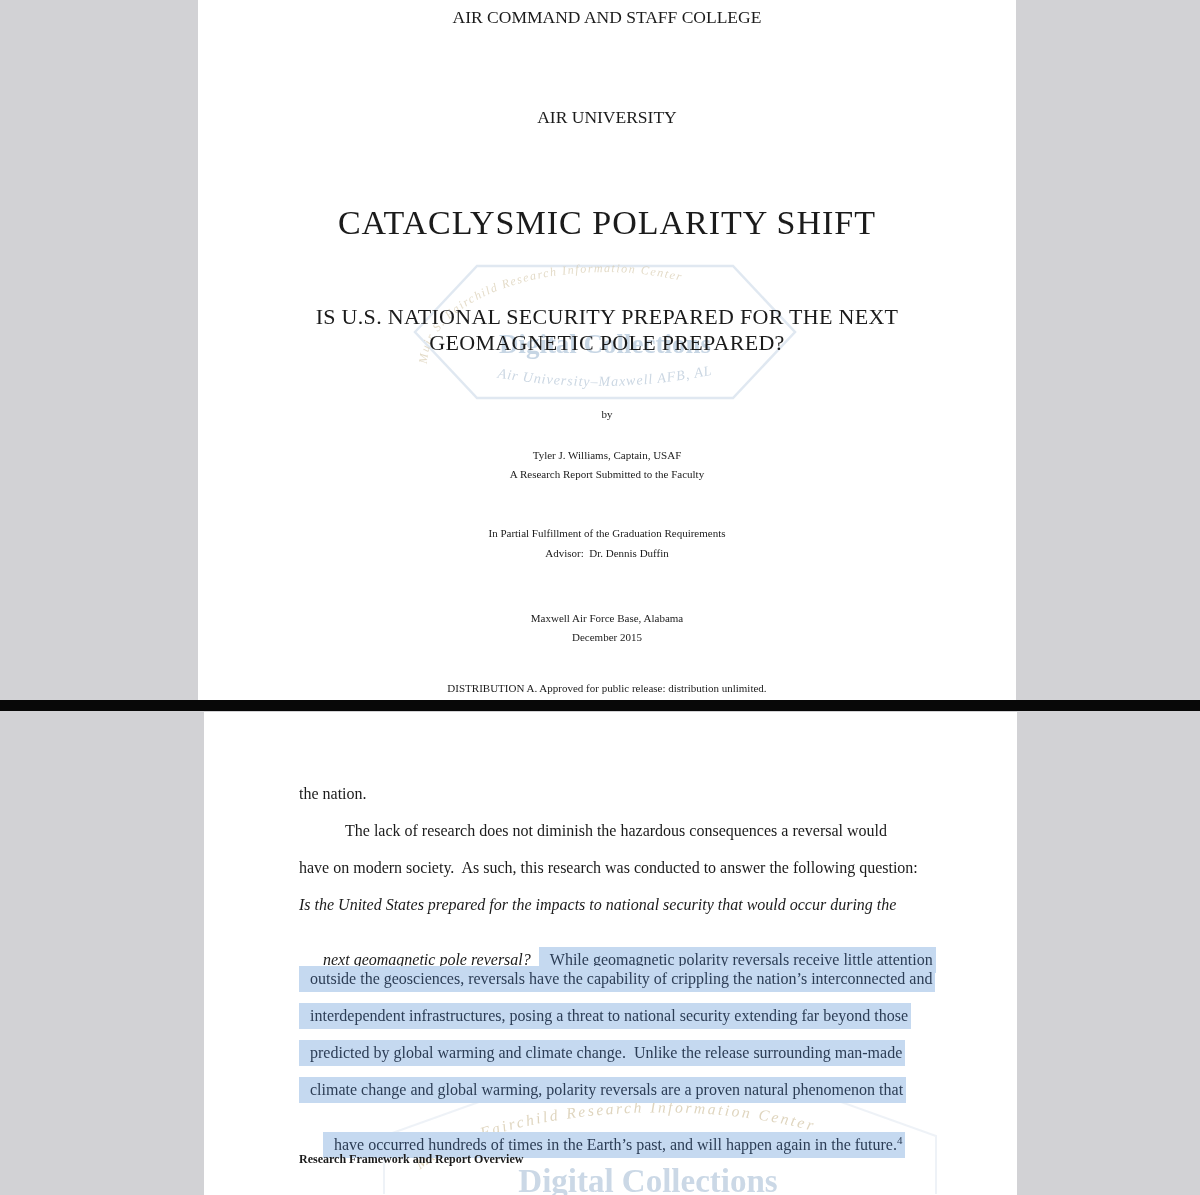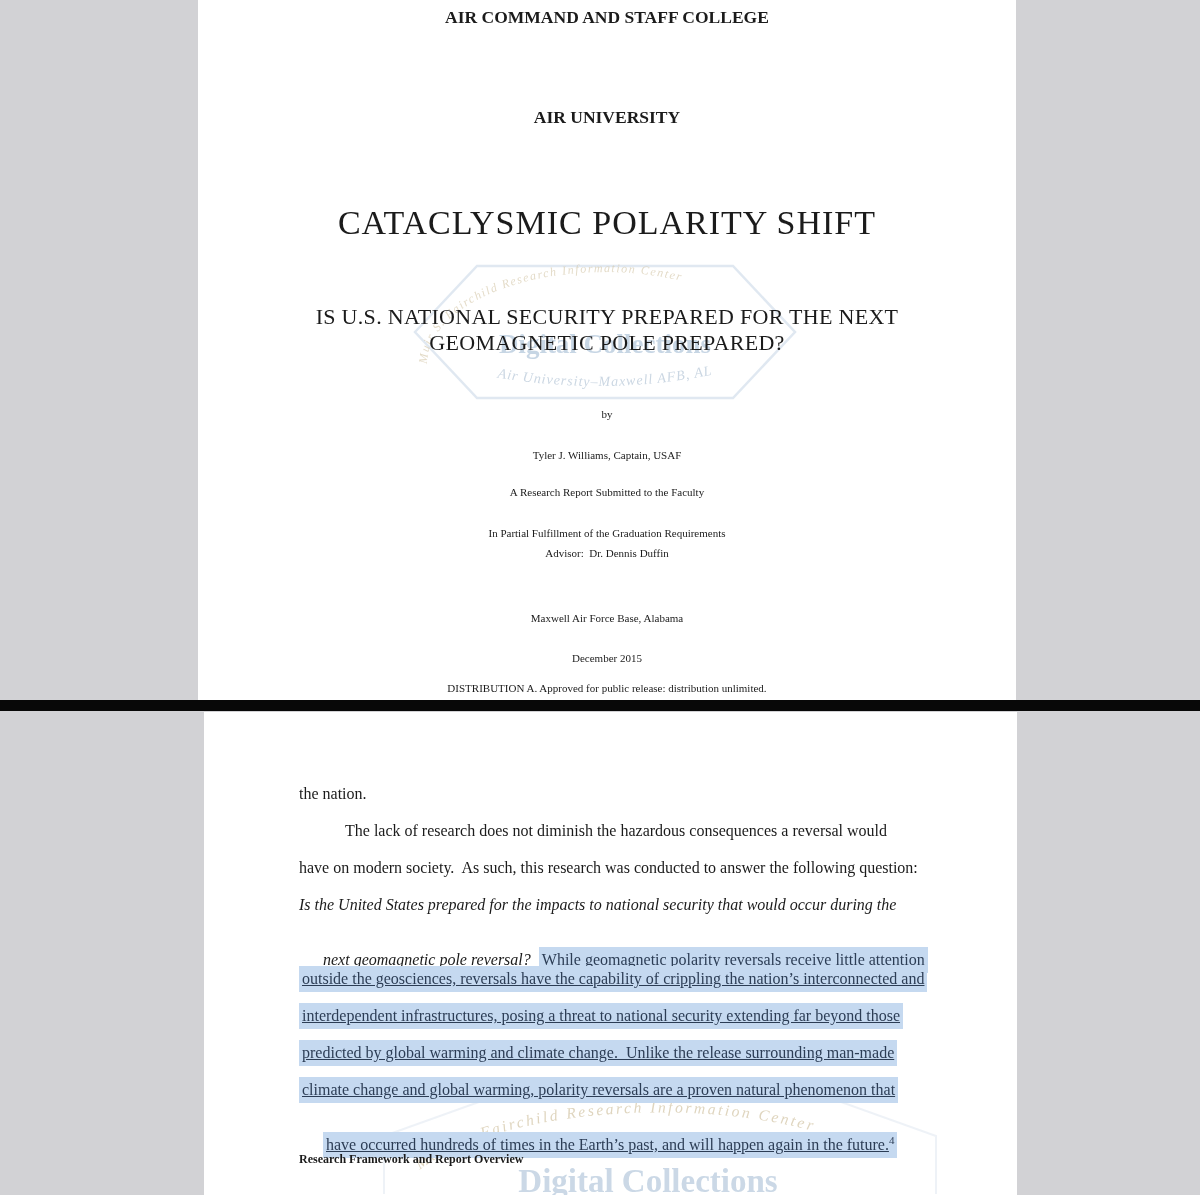"AIR COMMAND AND STAFF COLLEGE" .fs17 { font-weight: bold -> none }
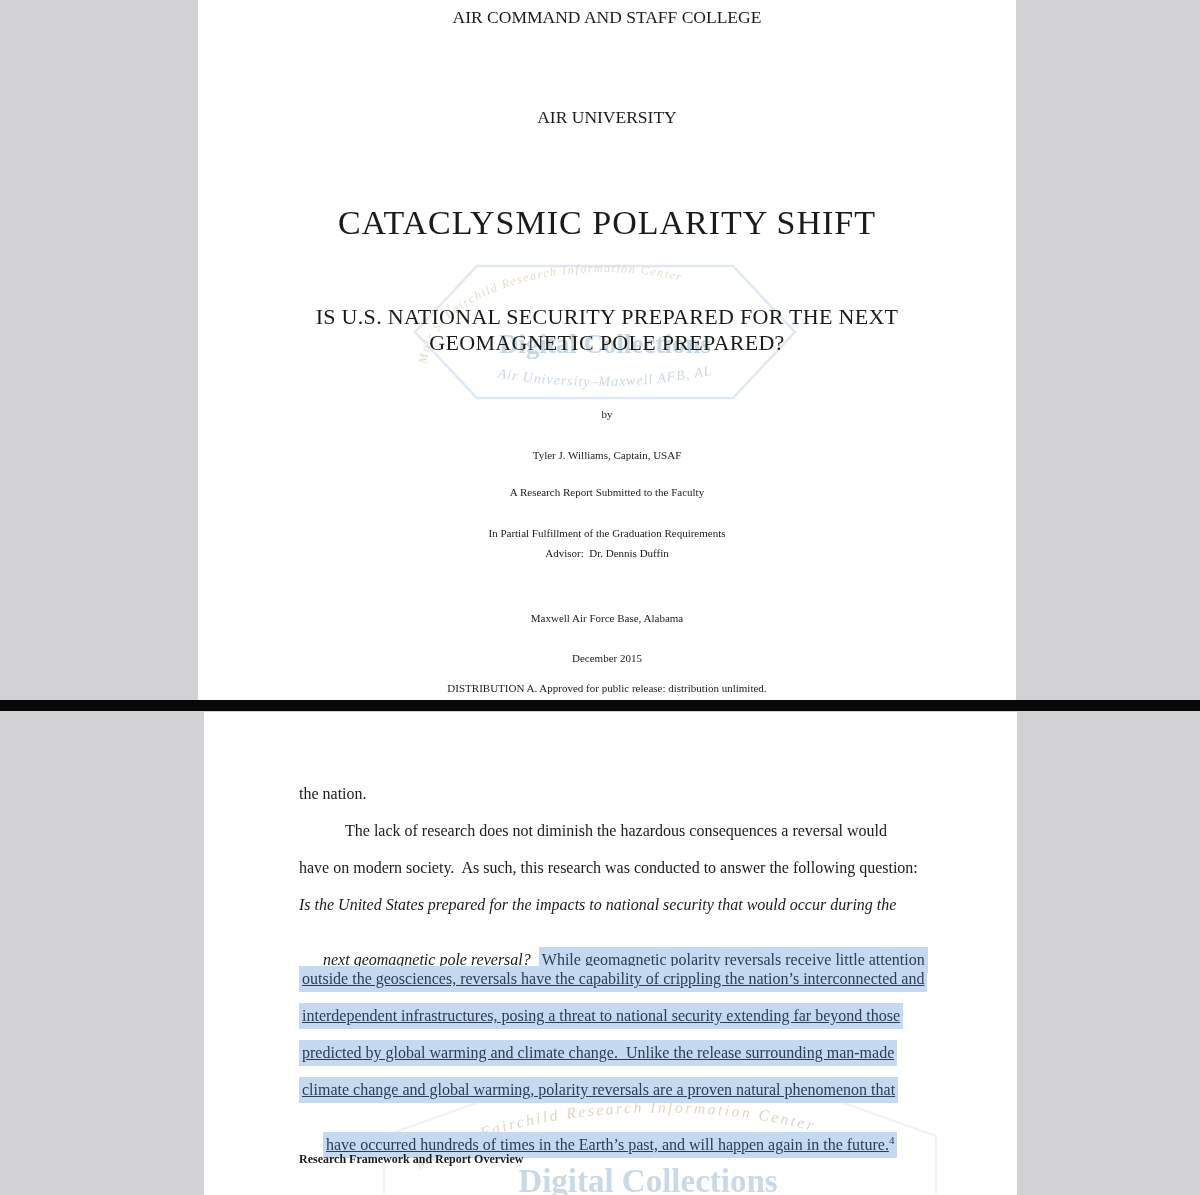"A Research Report Submitted to" div.c { top: 486px -> 468px }
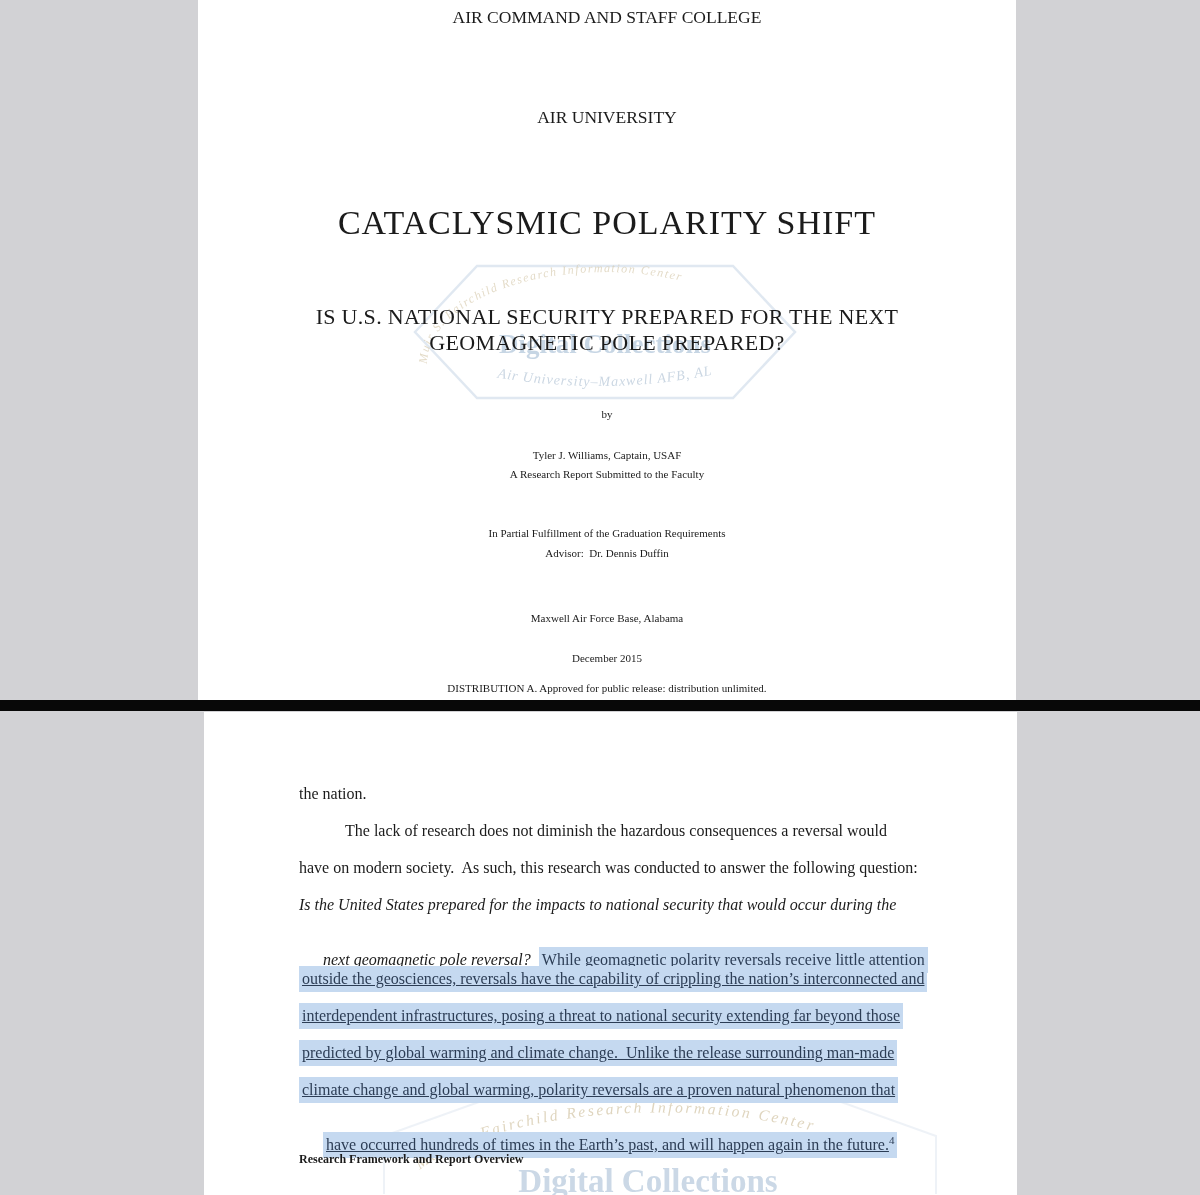"December 2015" div.c { top: 652px -> 631px }
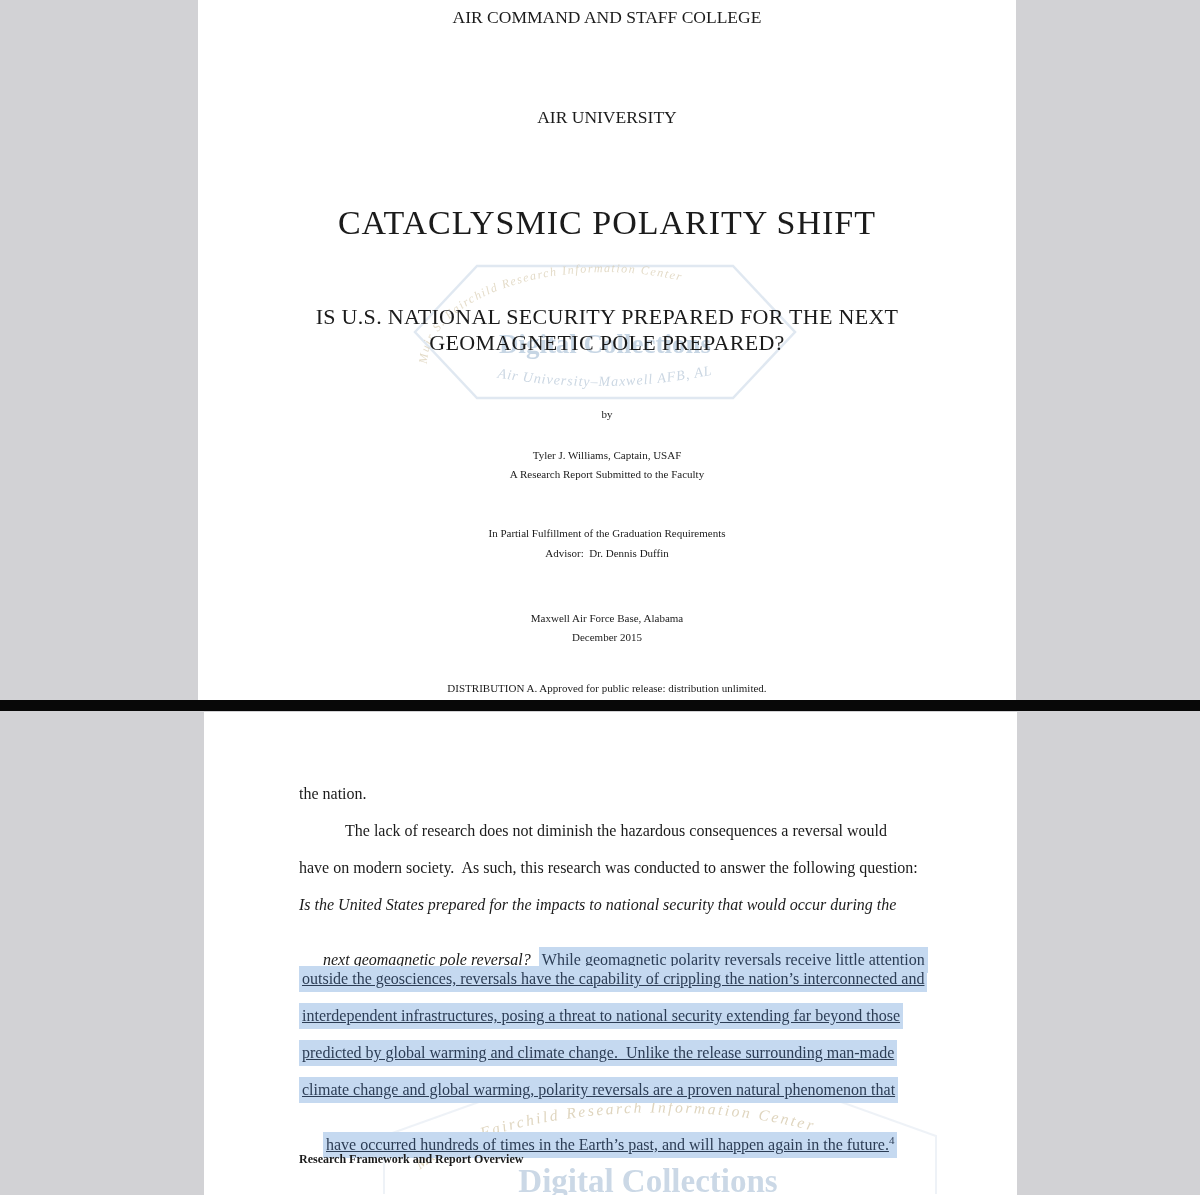"next geomagnetic pole reversal?" .t { text-decoration: underline -> none }
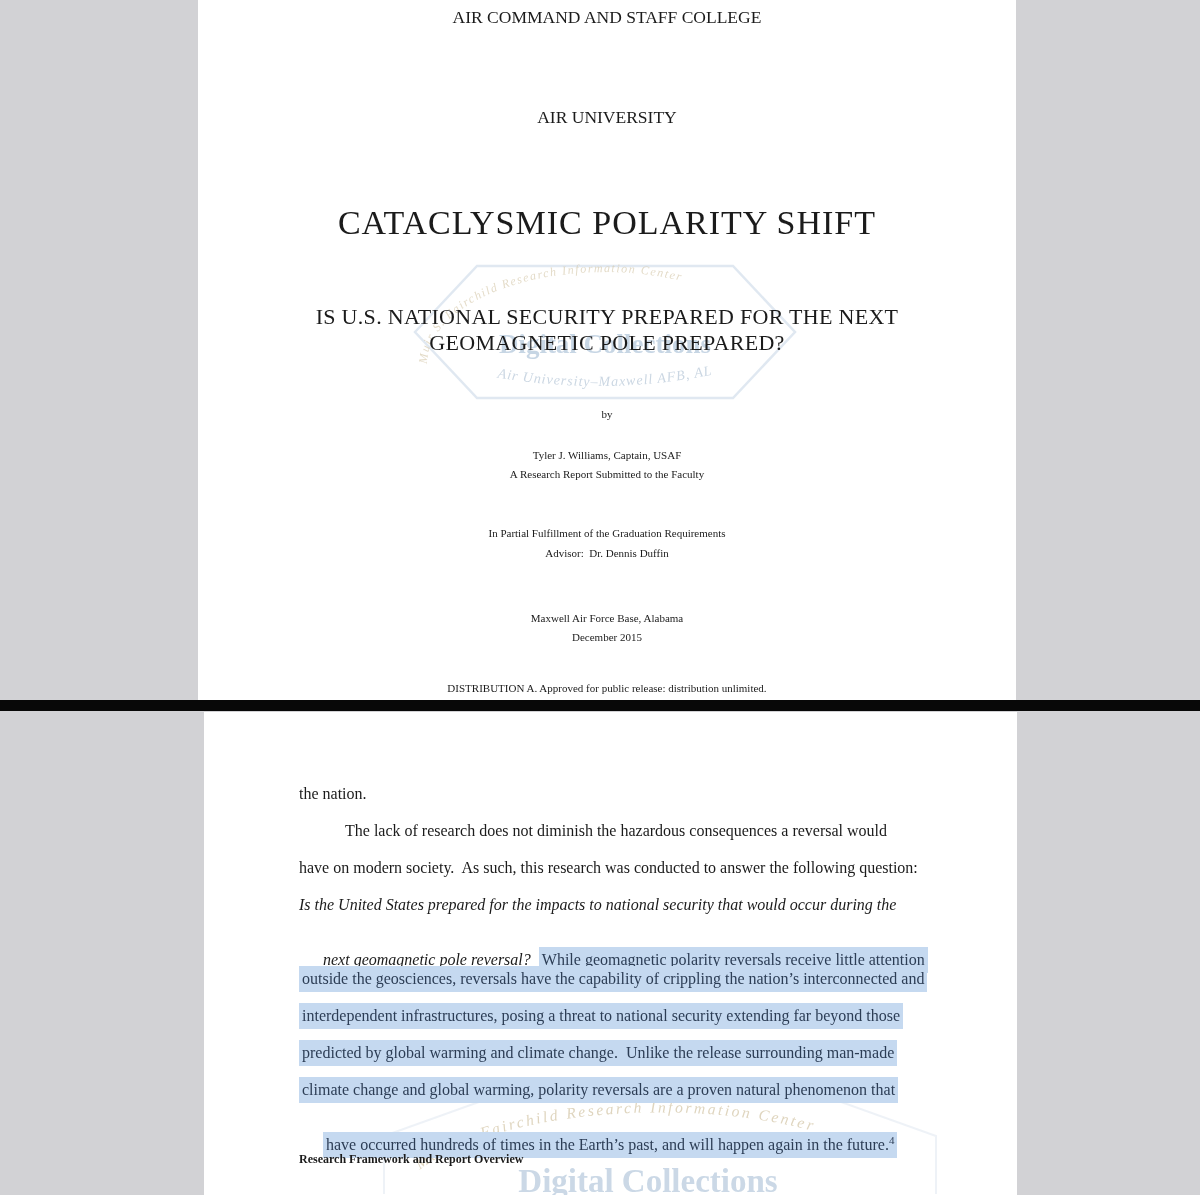"While geomagnetic polarity reversals" .hl { padding: 4px 3px 5px 3px -> 4px 3px 5px 11px }
